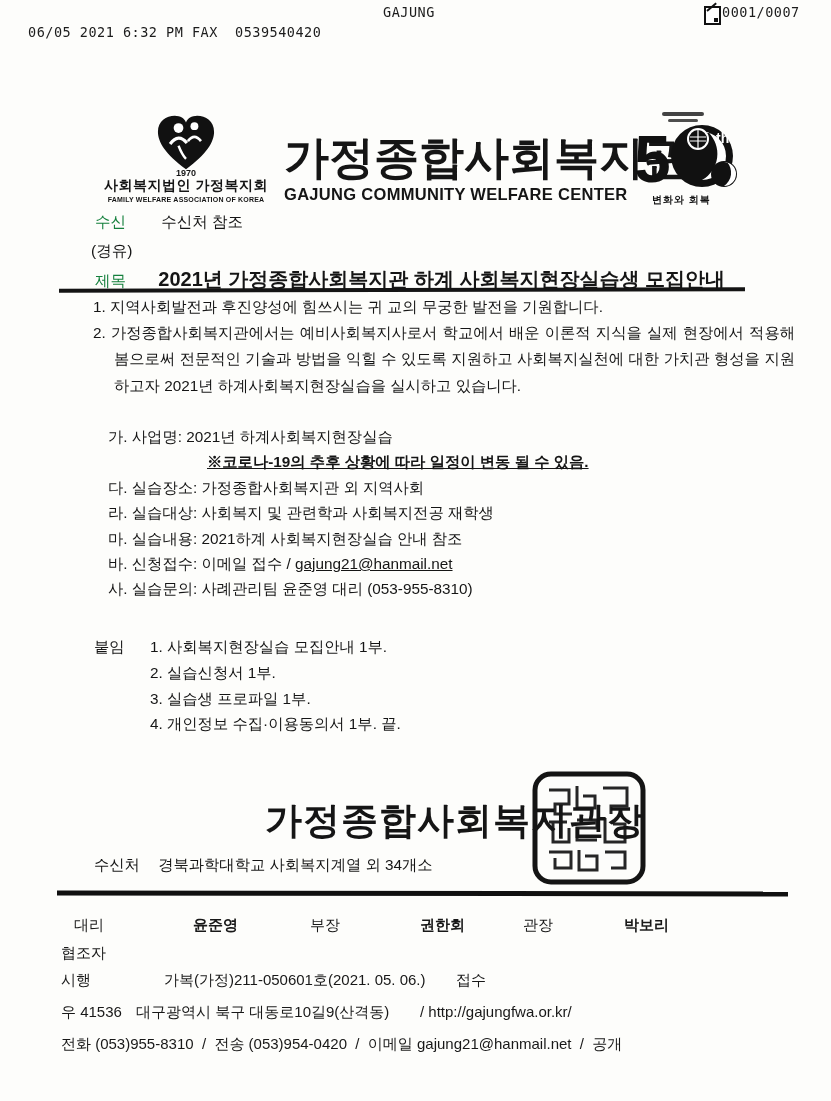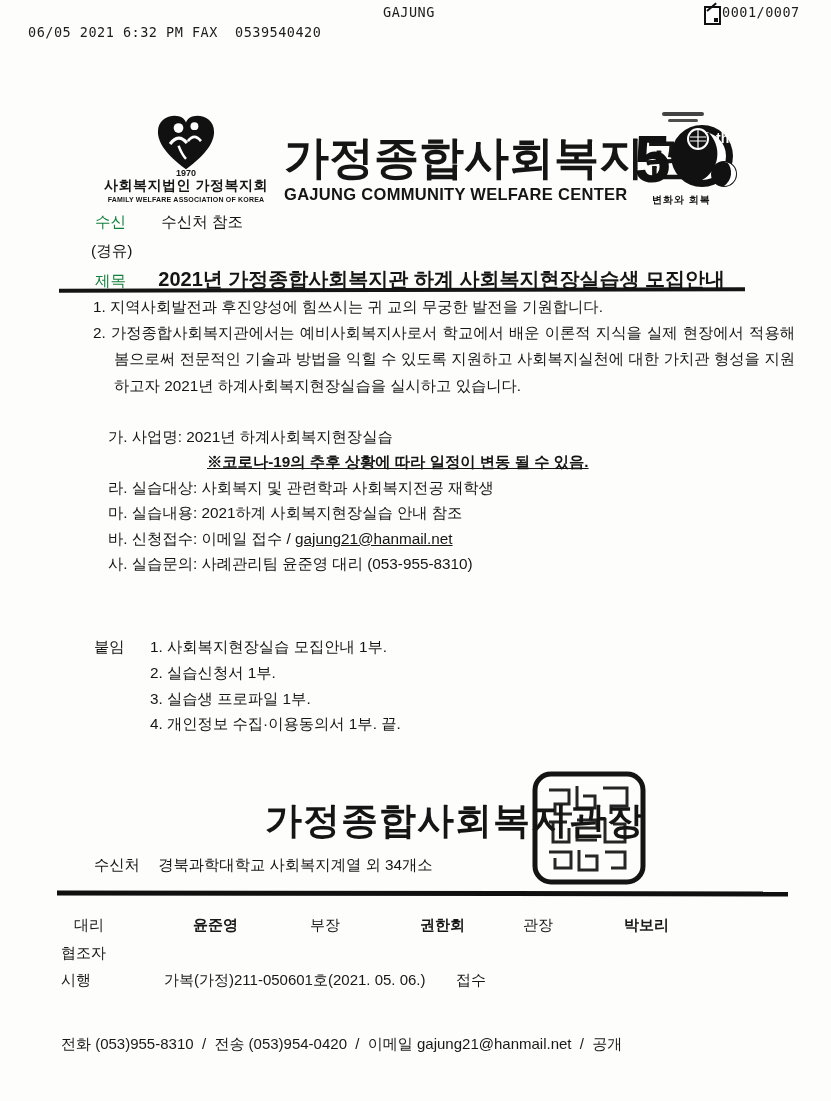"다. 실습장소: 가정종합사회복지관 외 지역사회" div { html: none -> <div> <span>다.</span> <span>실습장소: 가정종합사회복지관 외 지역사회</span> </div> }
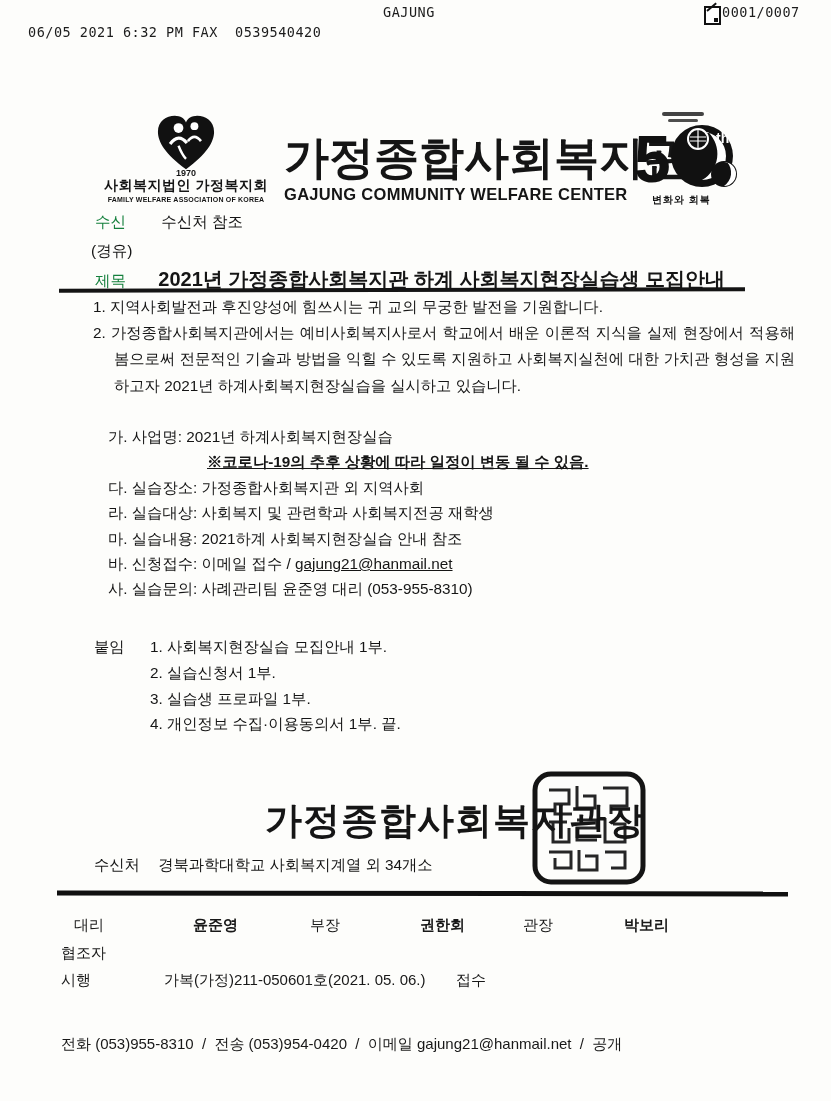"우 41536" div.abs { html: none -> <div> <span>우 41536</span> <span>대구광역시 북구 대동로10길9(산격동)</span> <span>/ http://gajungfwa.or.kr/</span> </div> }
